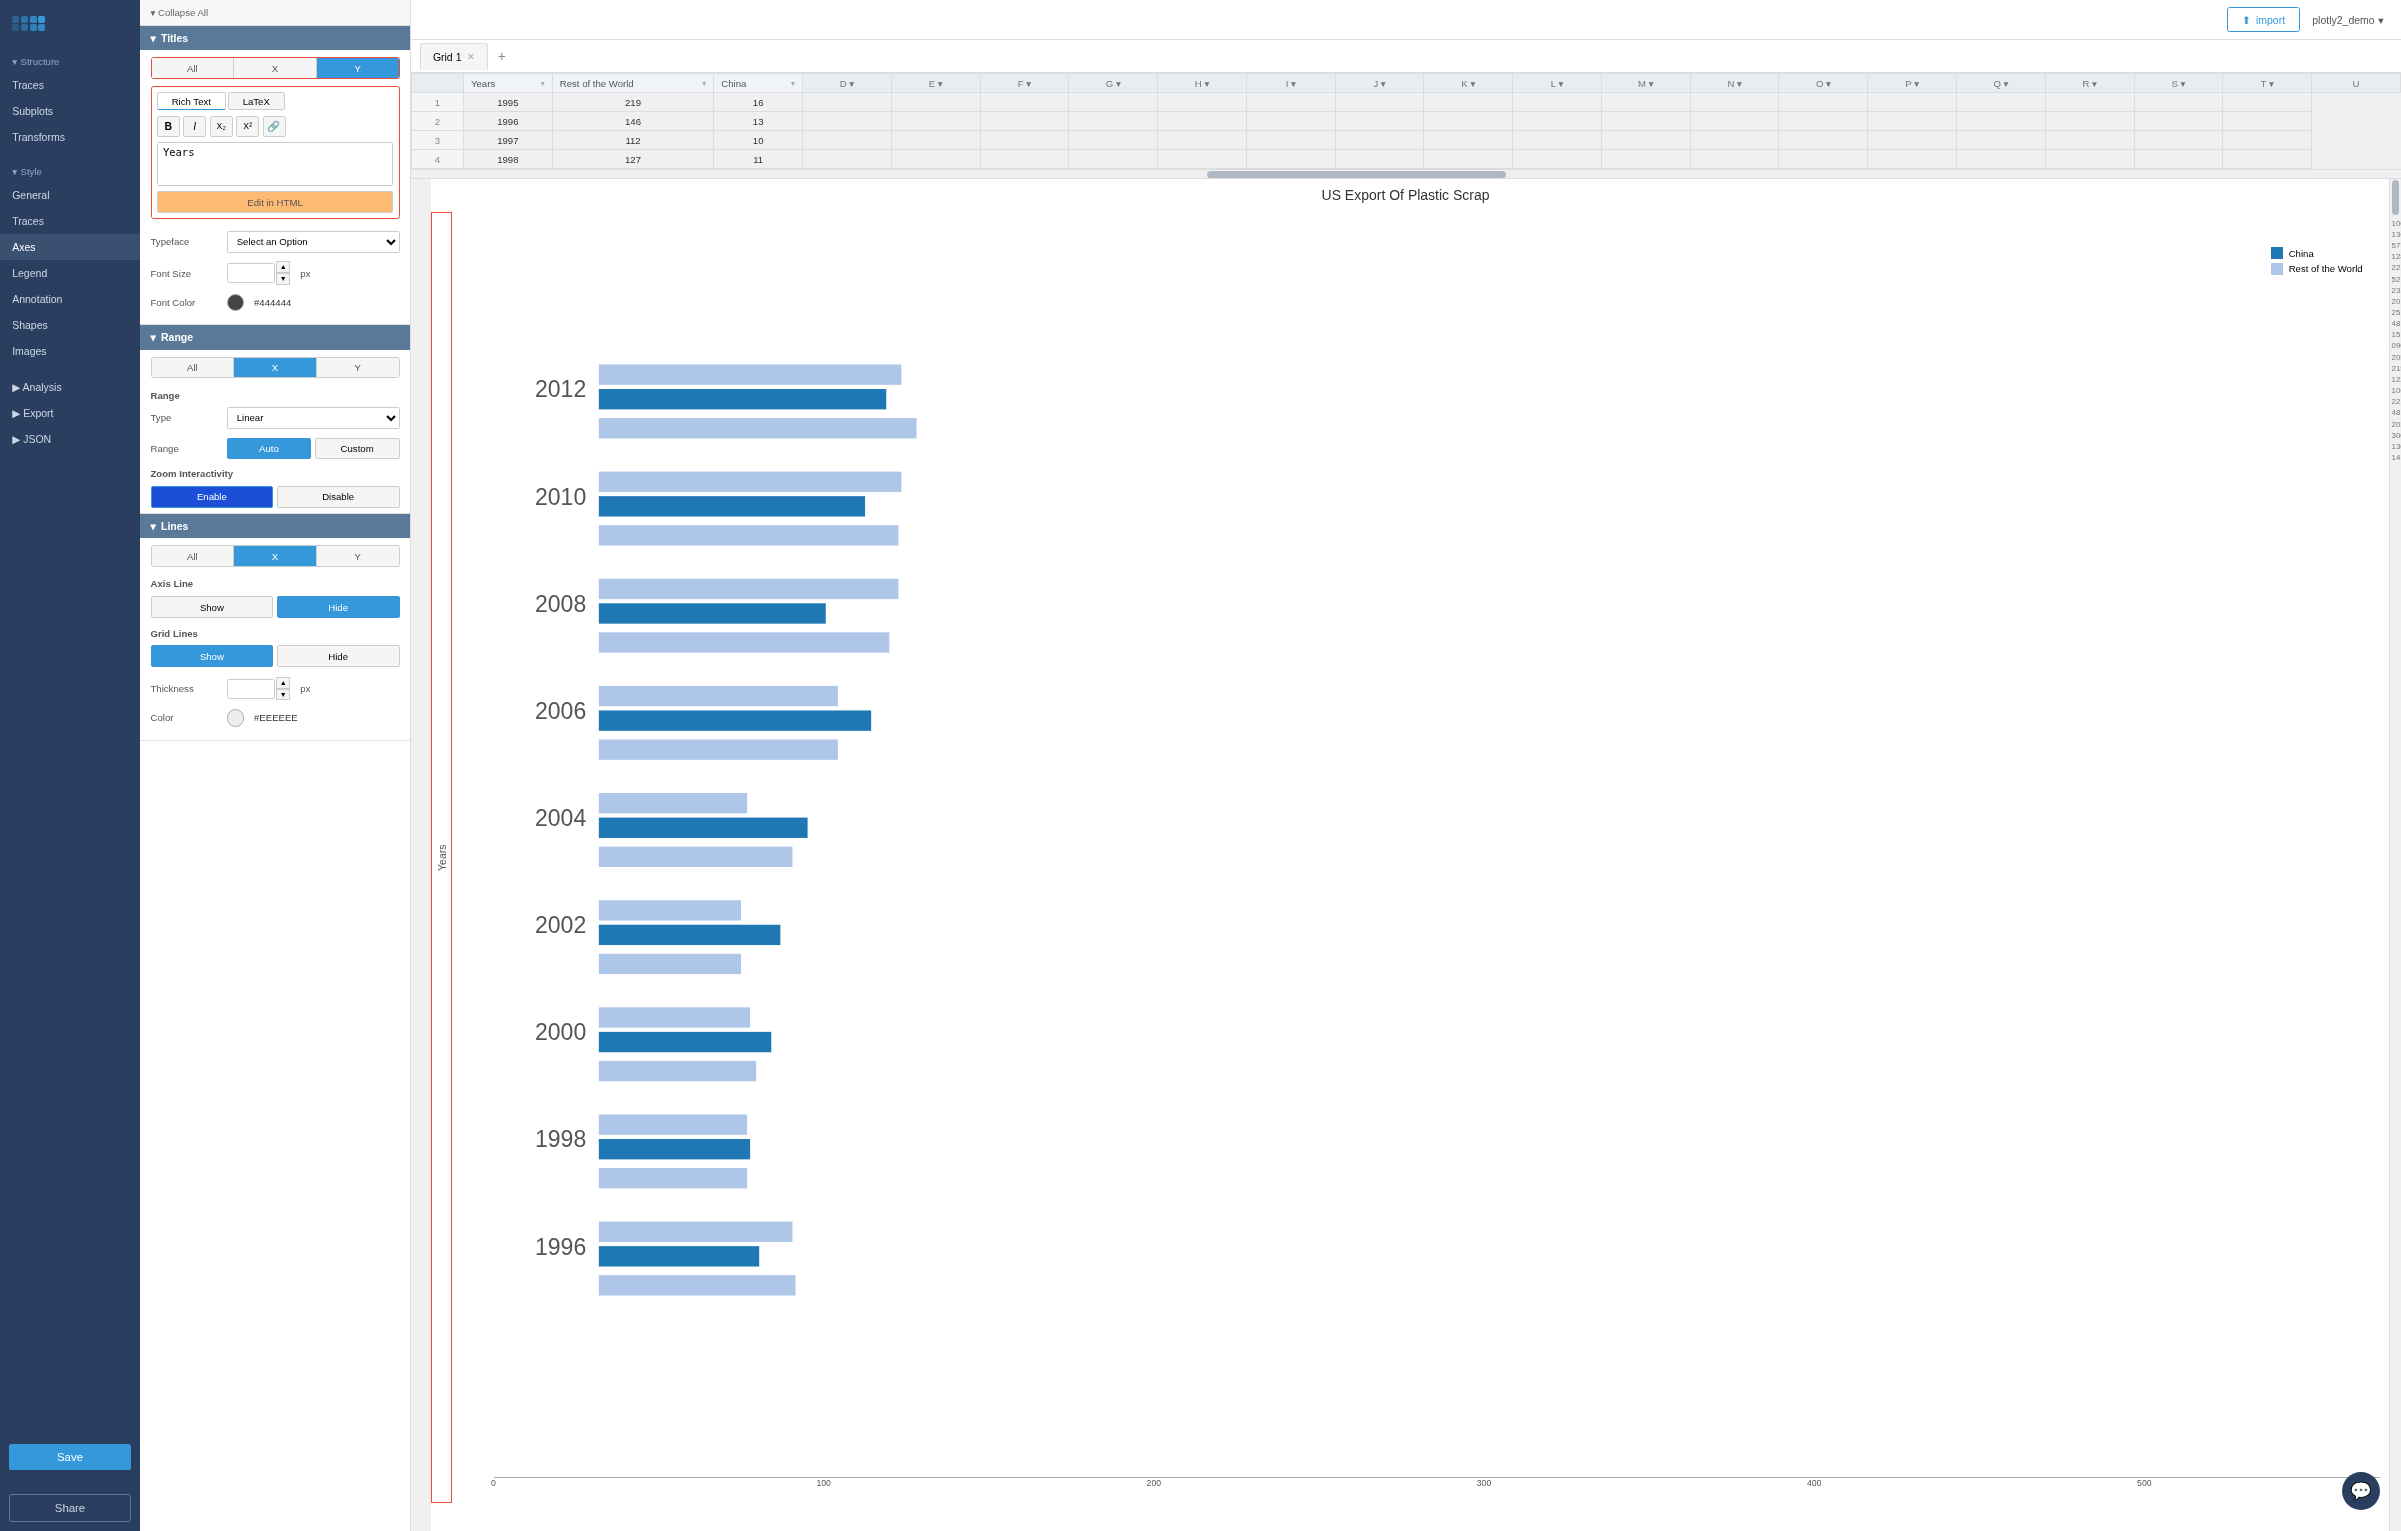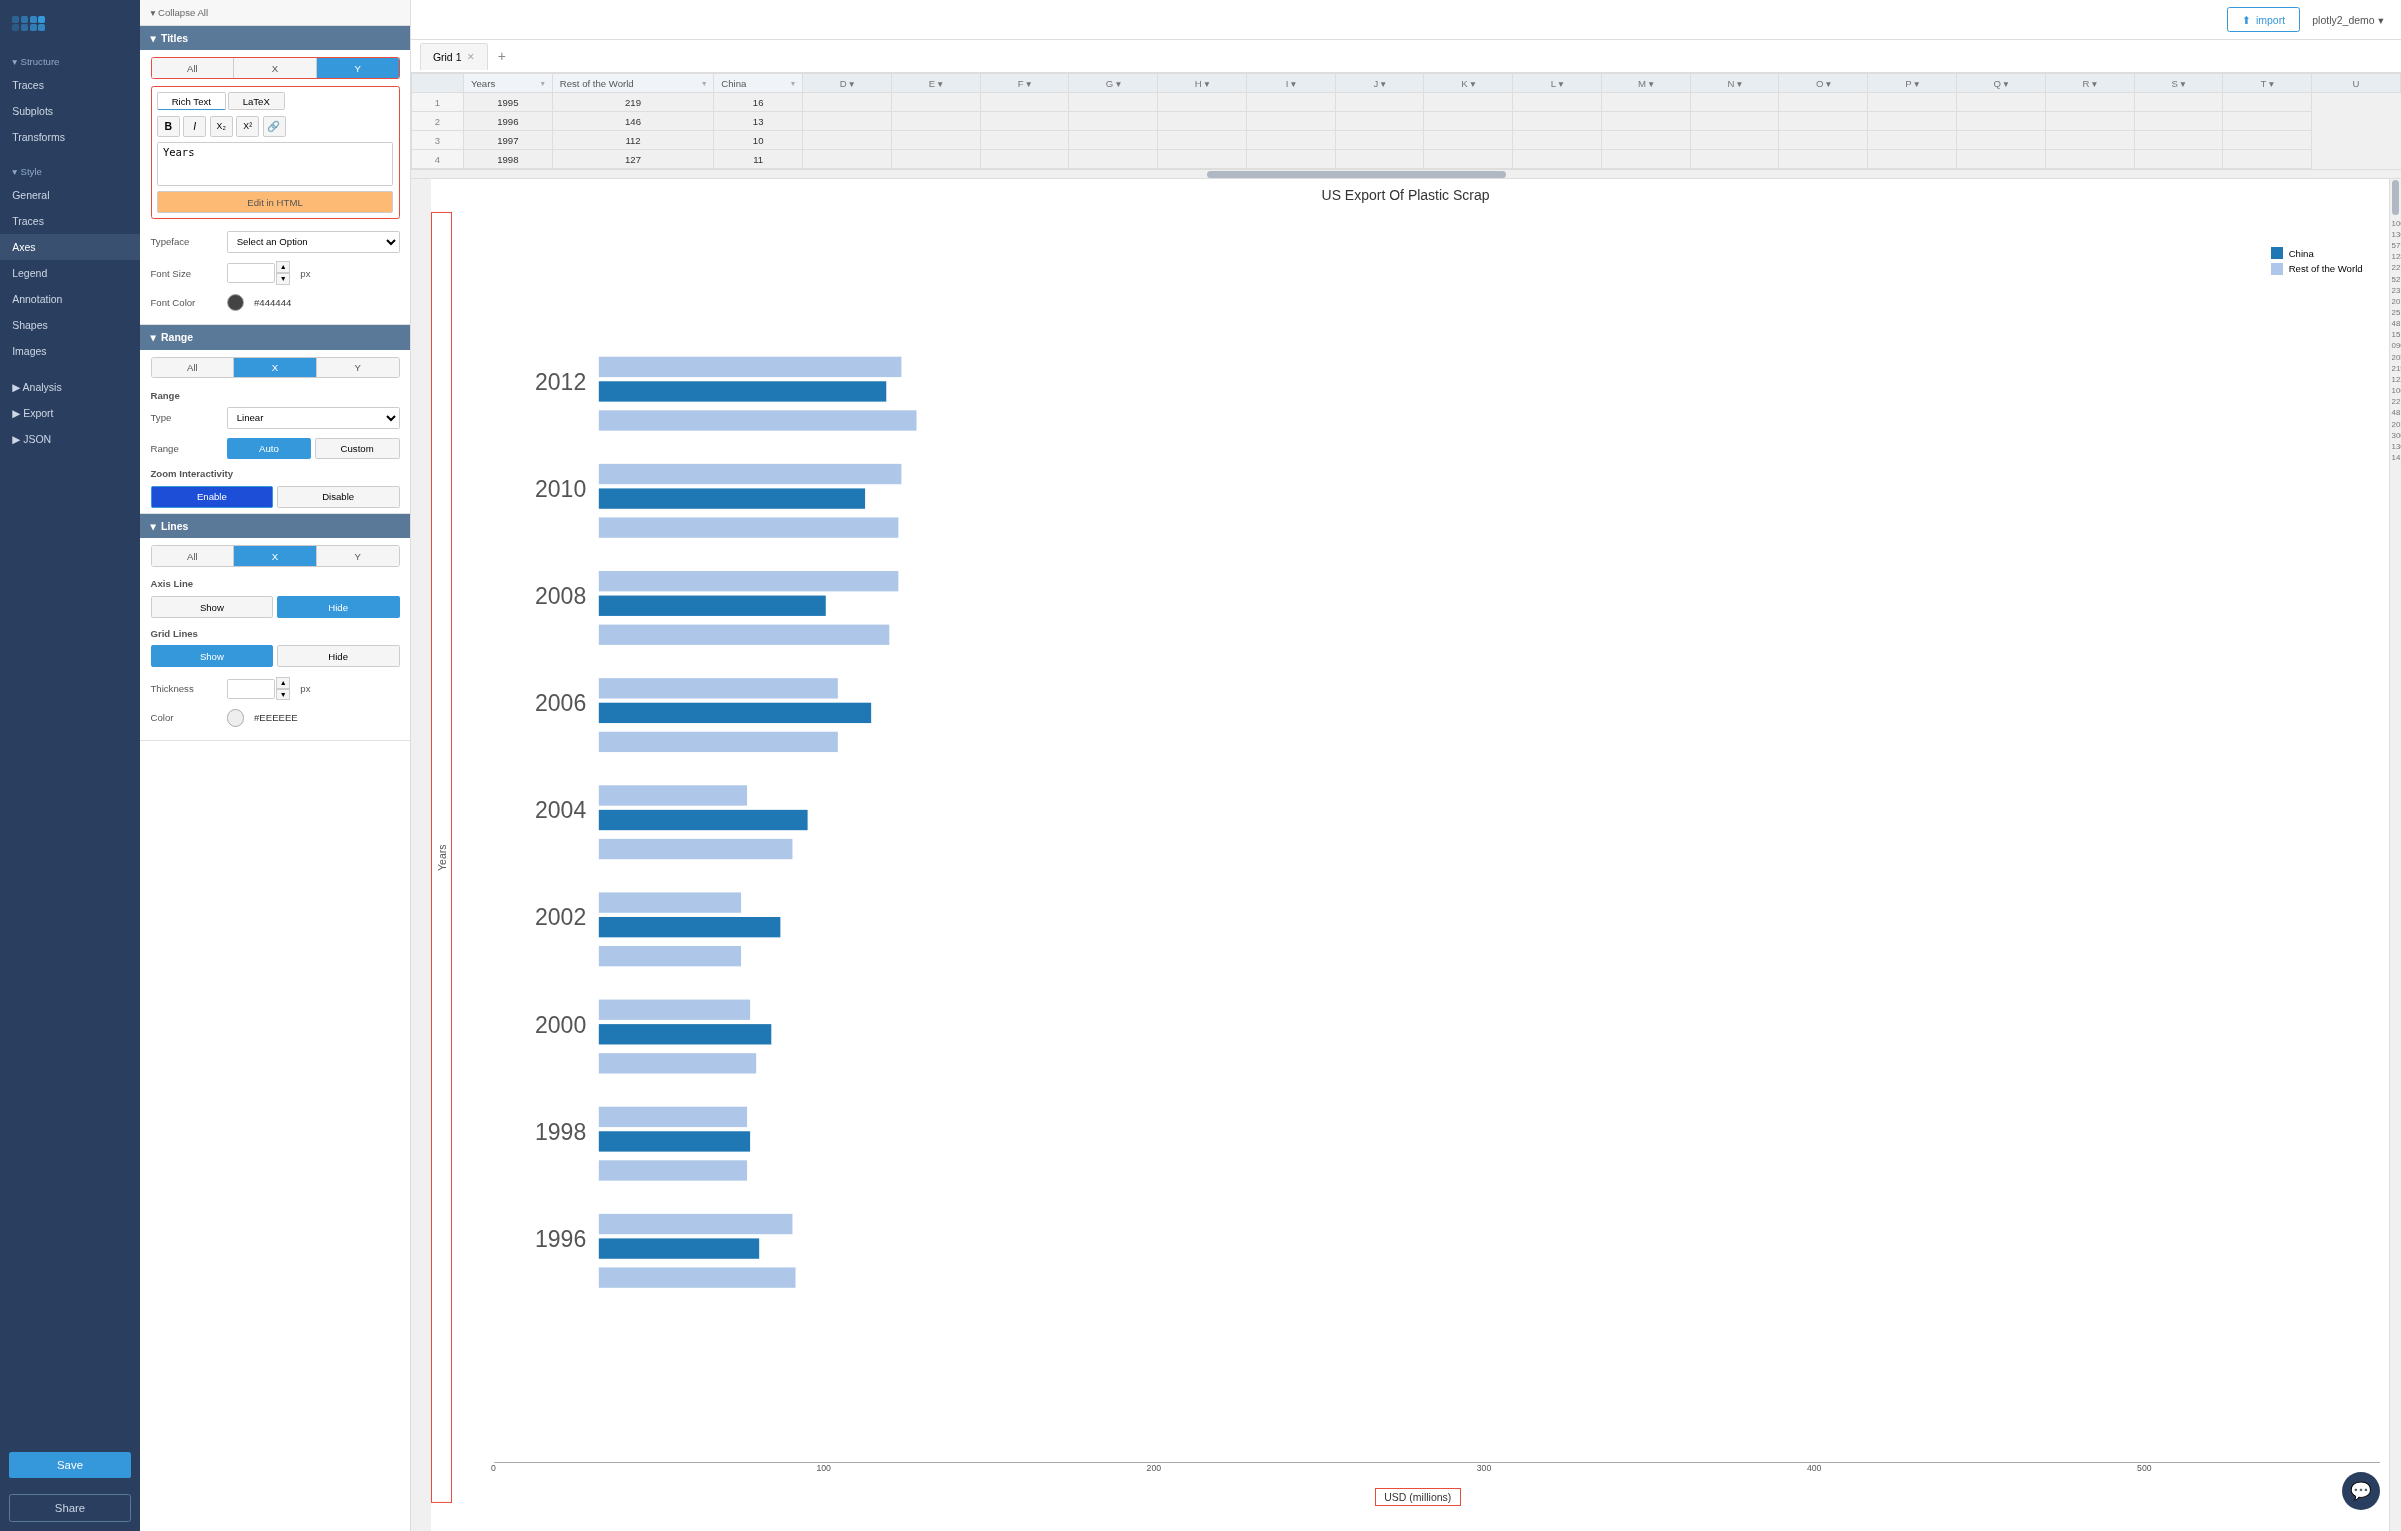"Save" .sidebar-bottom { gap: 16px -> 24px }
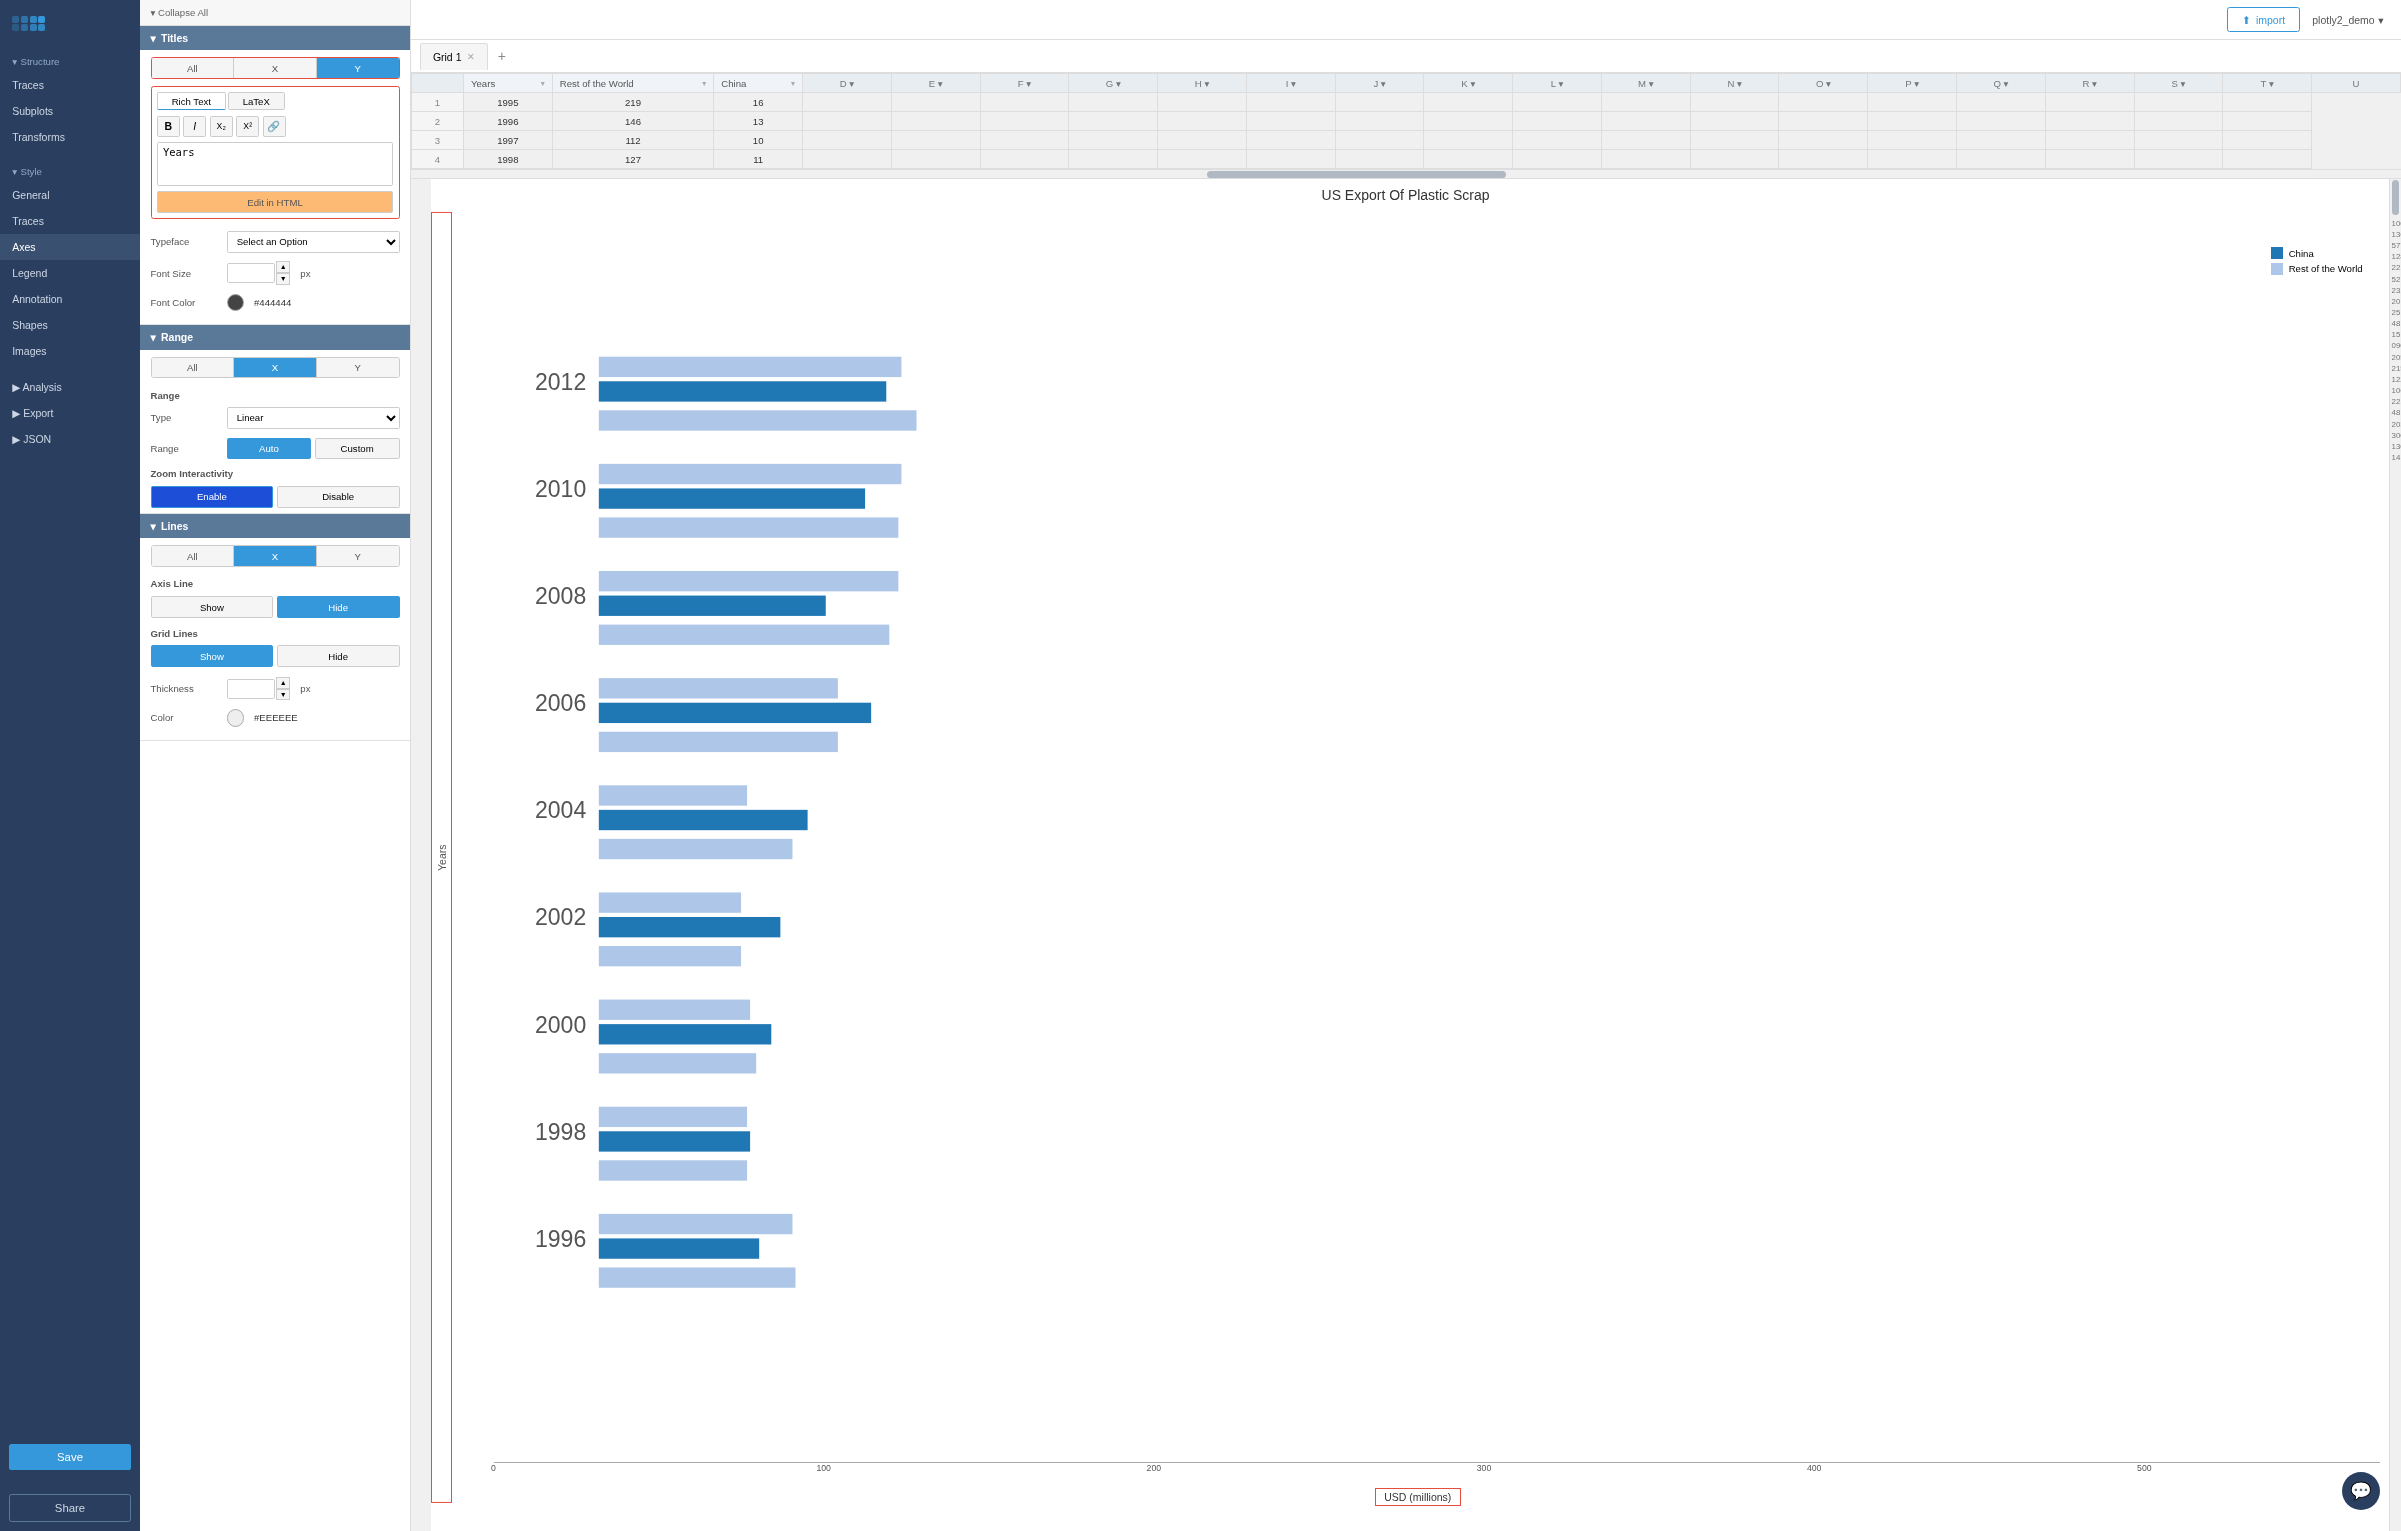"USD (millions)" div { html: <div> <span>USD (millions)</span> </div> -> none }
